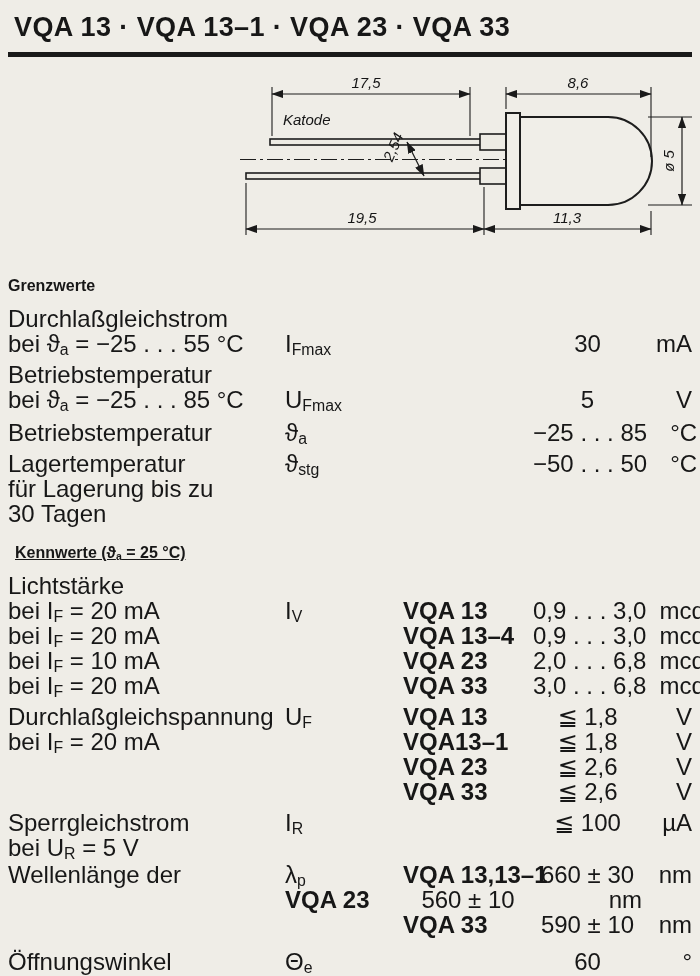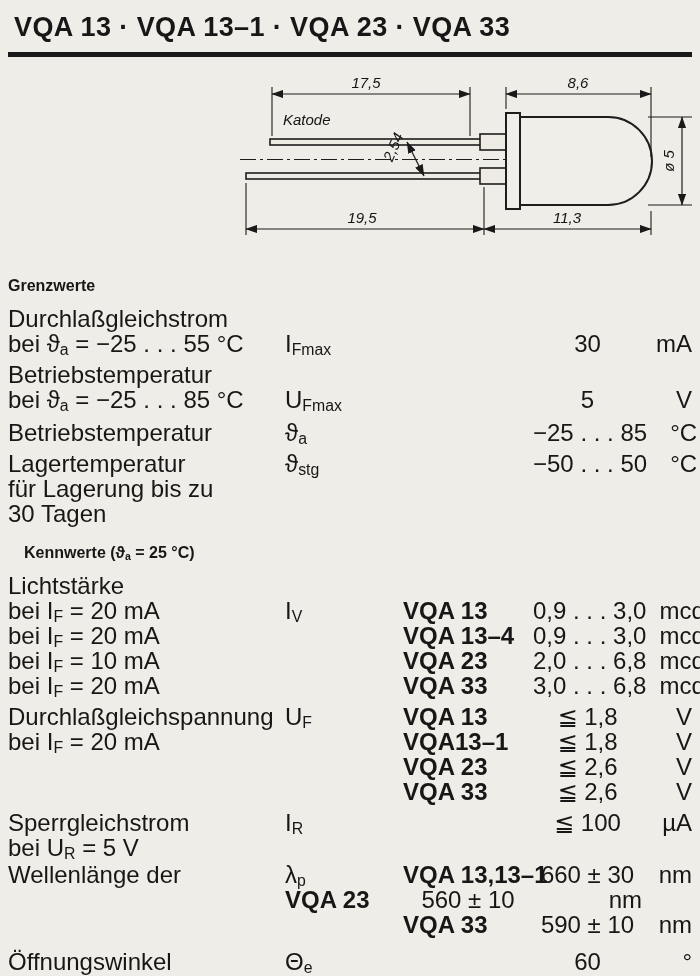"Kennwerte (ϑa = 25 °C)" #kennwerte-heading { margin: 14px 16px 8px -> 14px 7px 8px; text-decoration: none -> underline }
